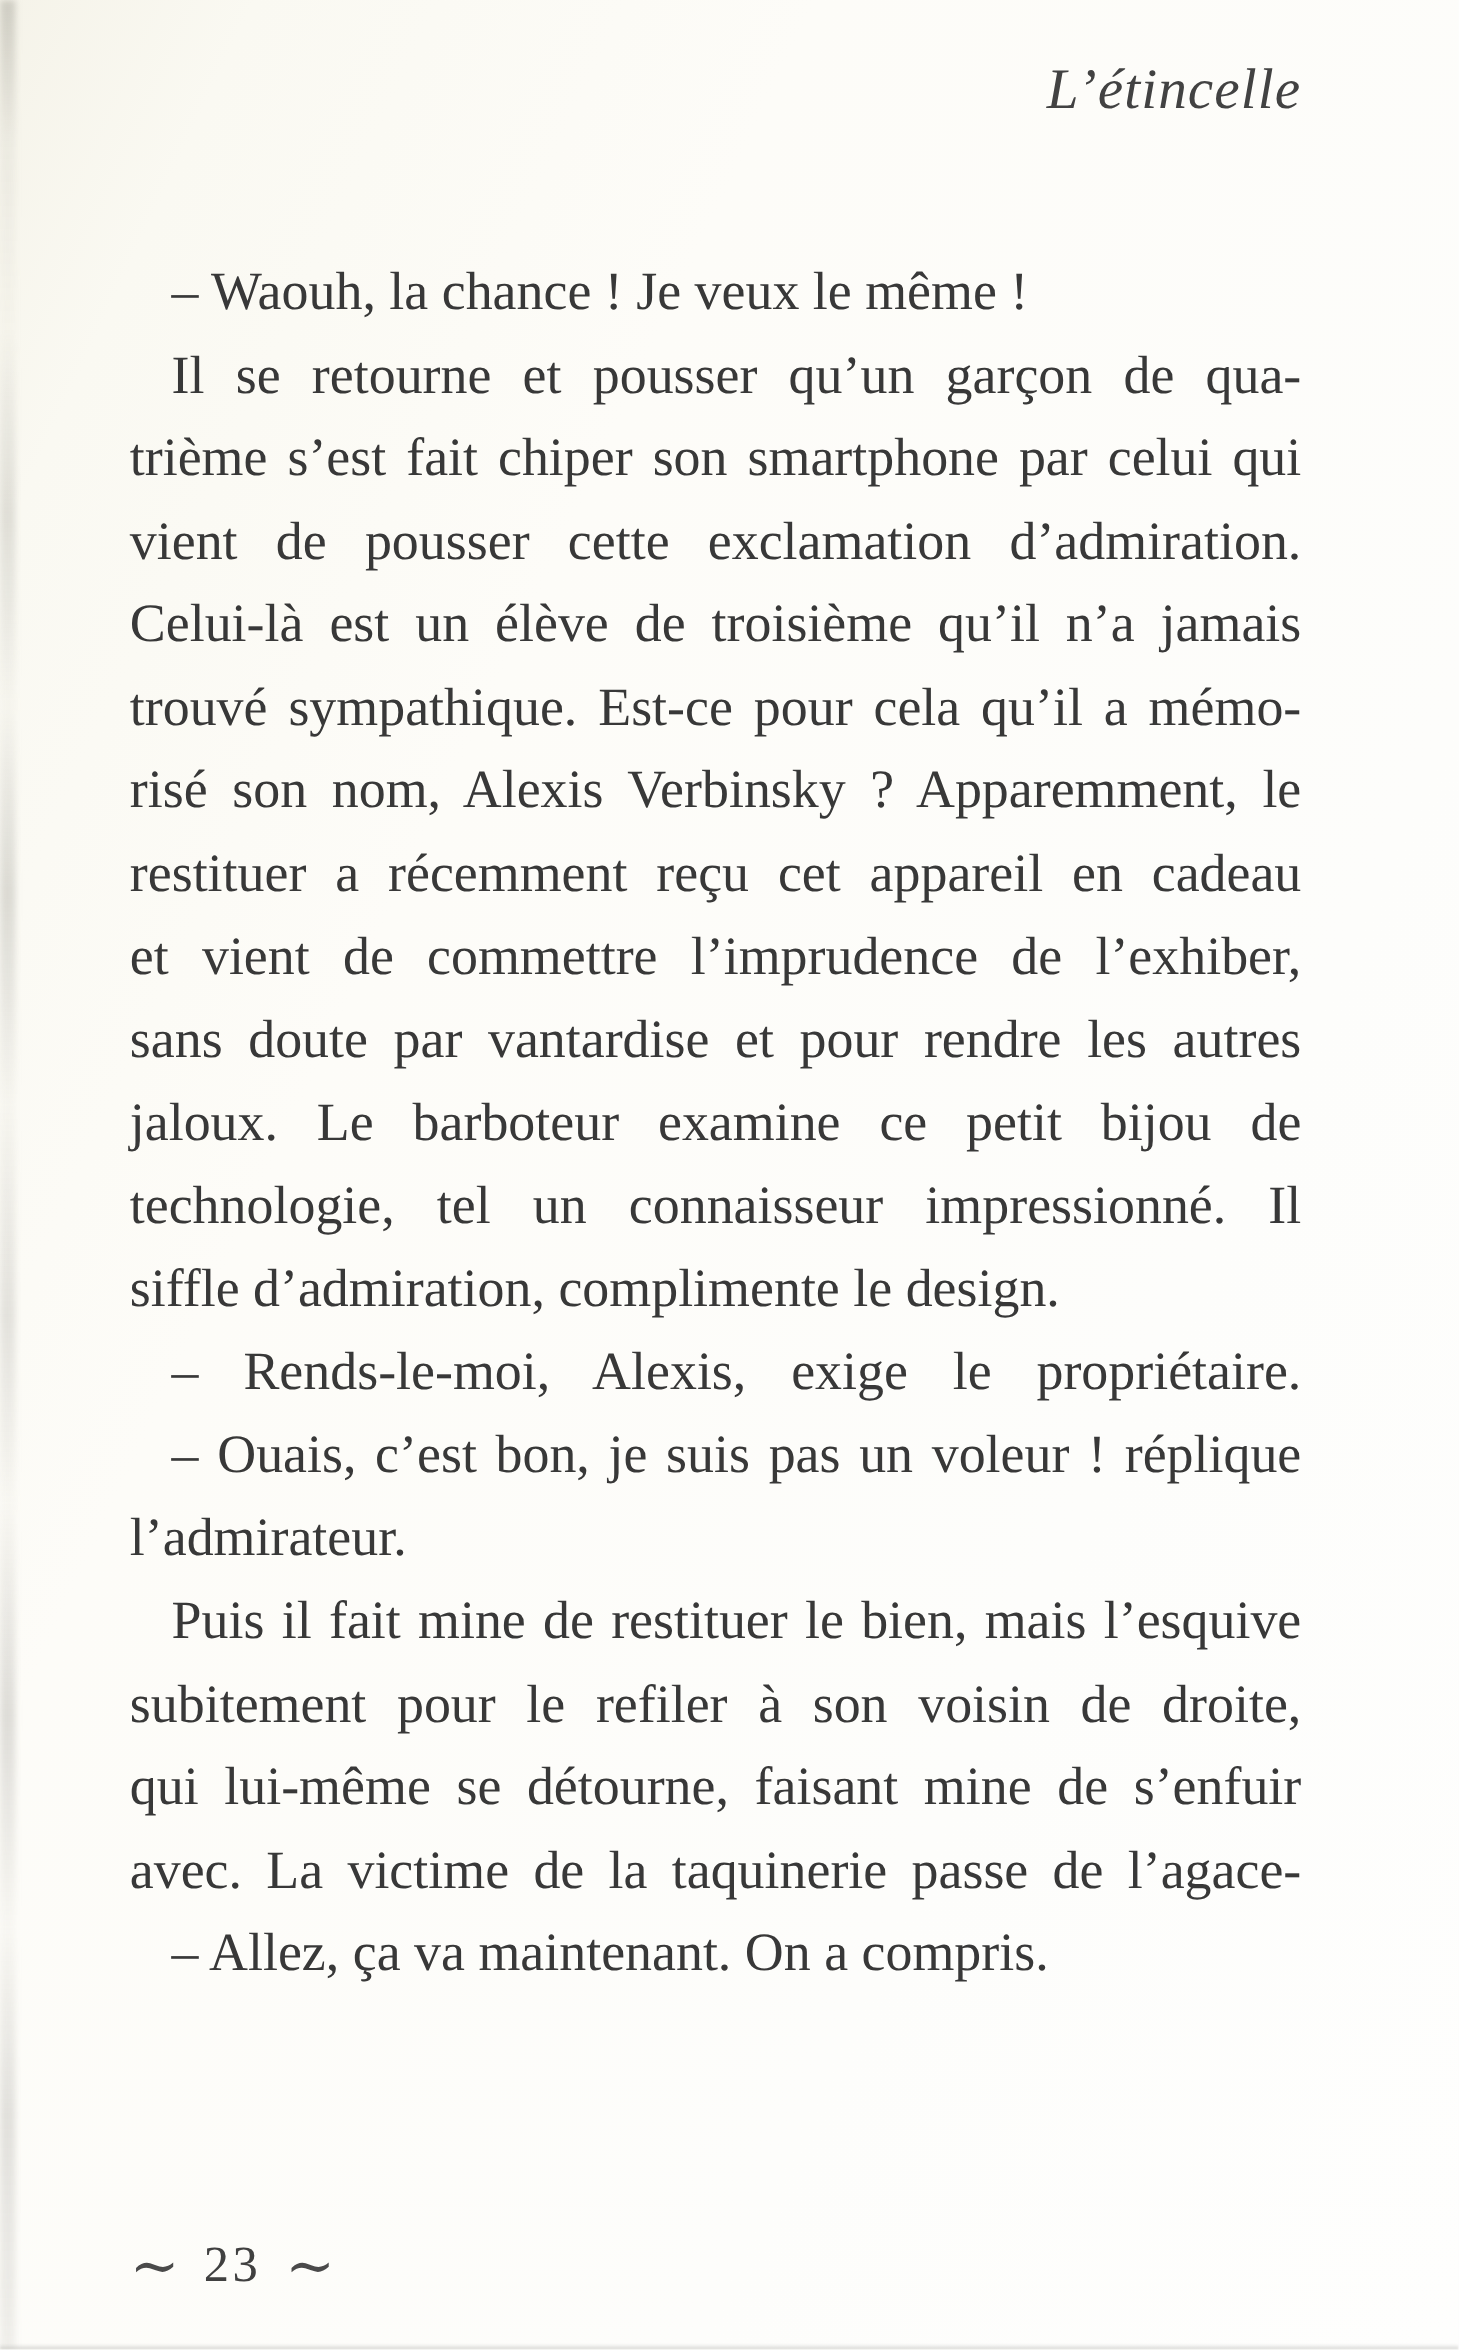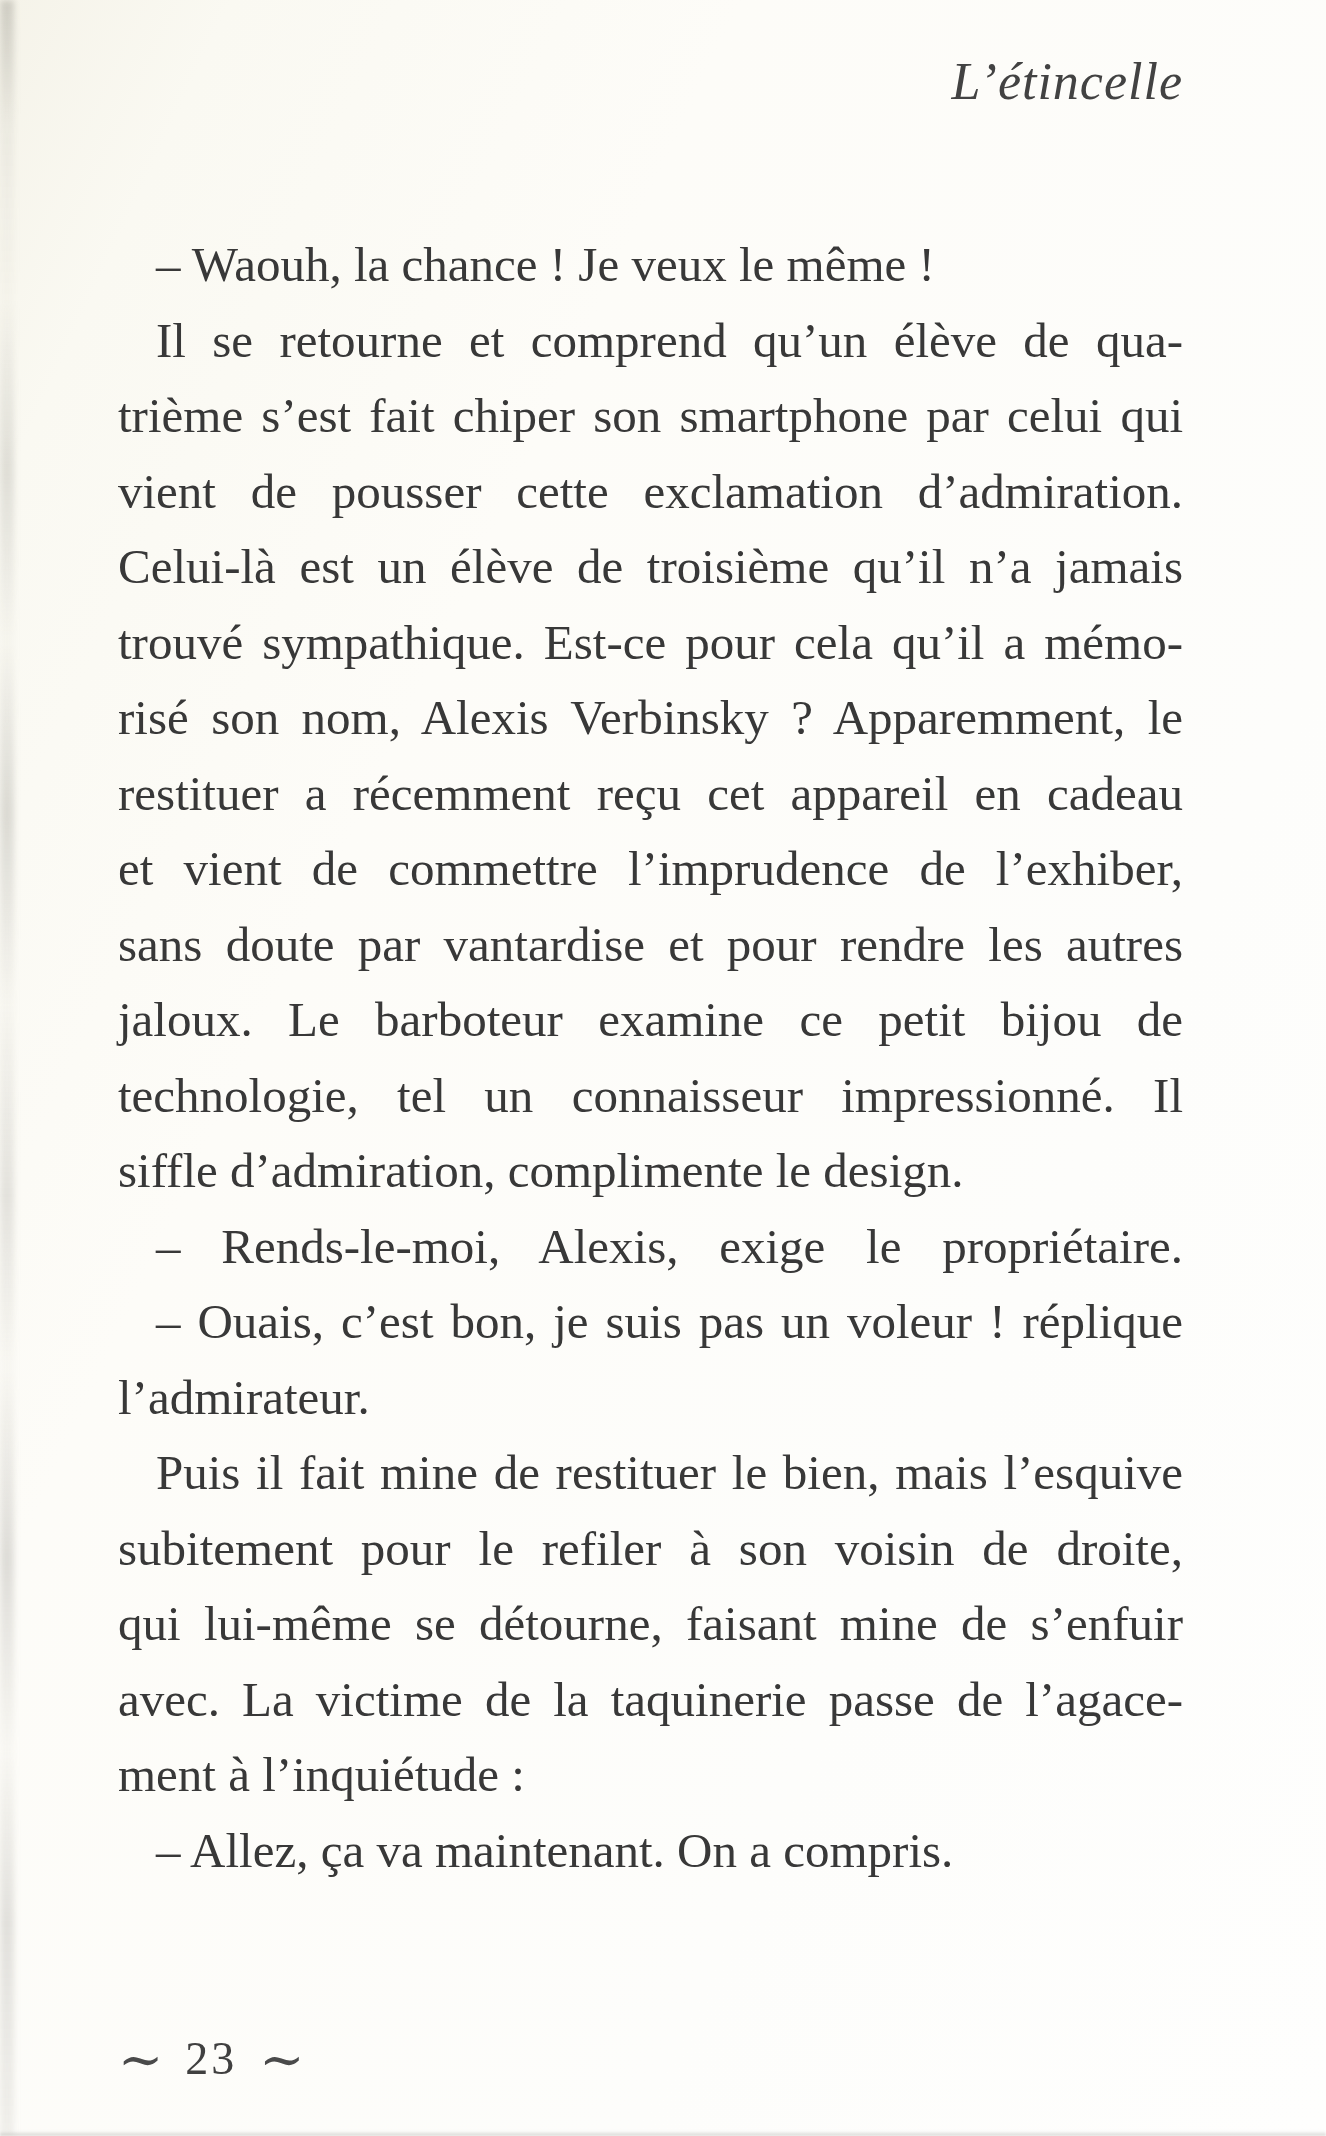"Il se retourne et comprend" div.line { text: comprend qu’un élève -> pousser qu’un garçon }
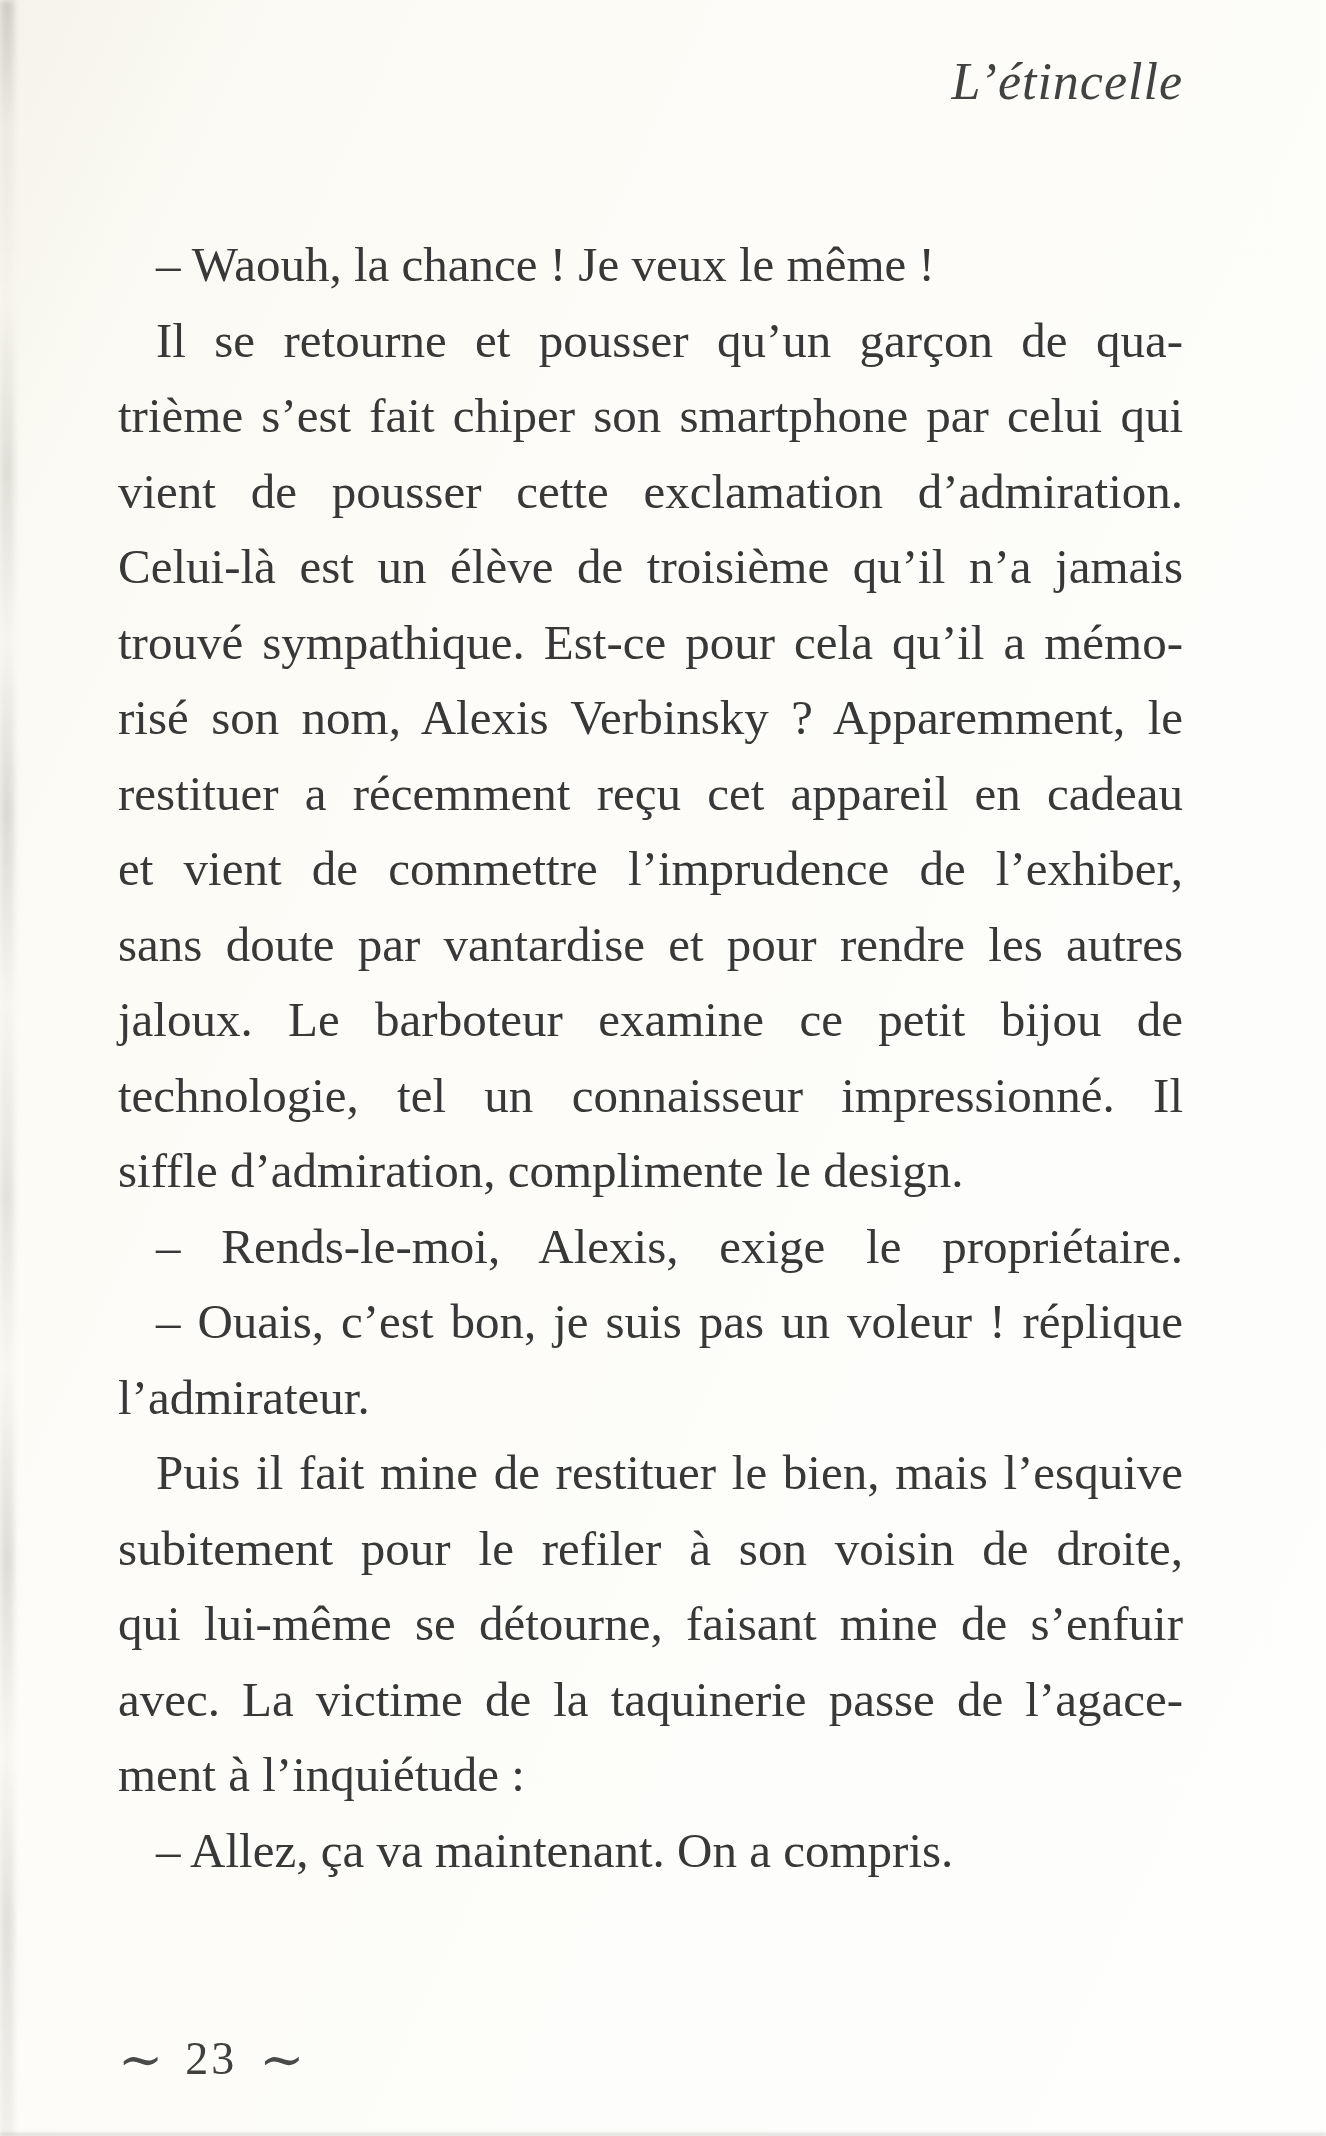"ment à l’inquiétude :" div.line { html: <div>ment à l’inquiétude :</div> -> none }
